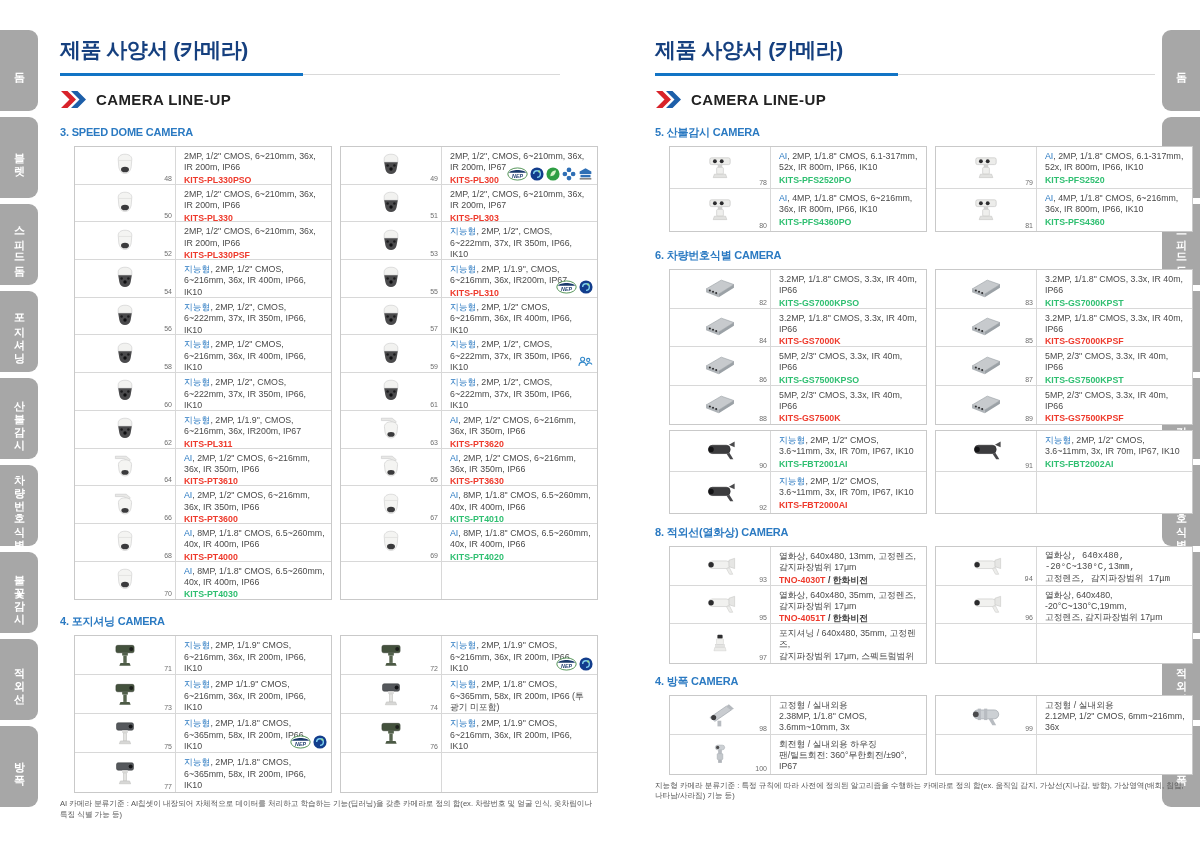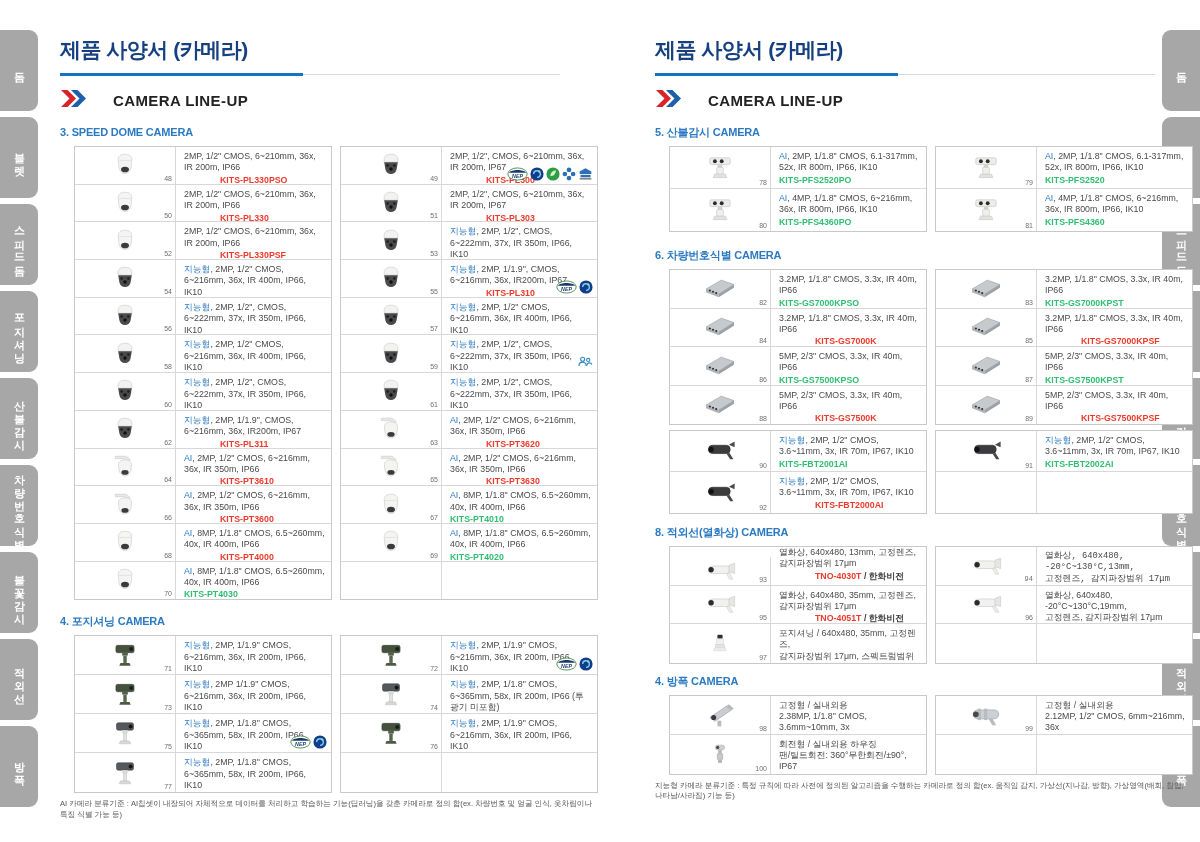"CAMERA LINE-UP" .lineup { align-items: center -> flex-start; gap: 25px -> 8px }
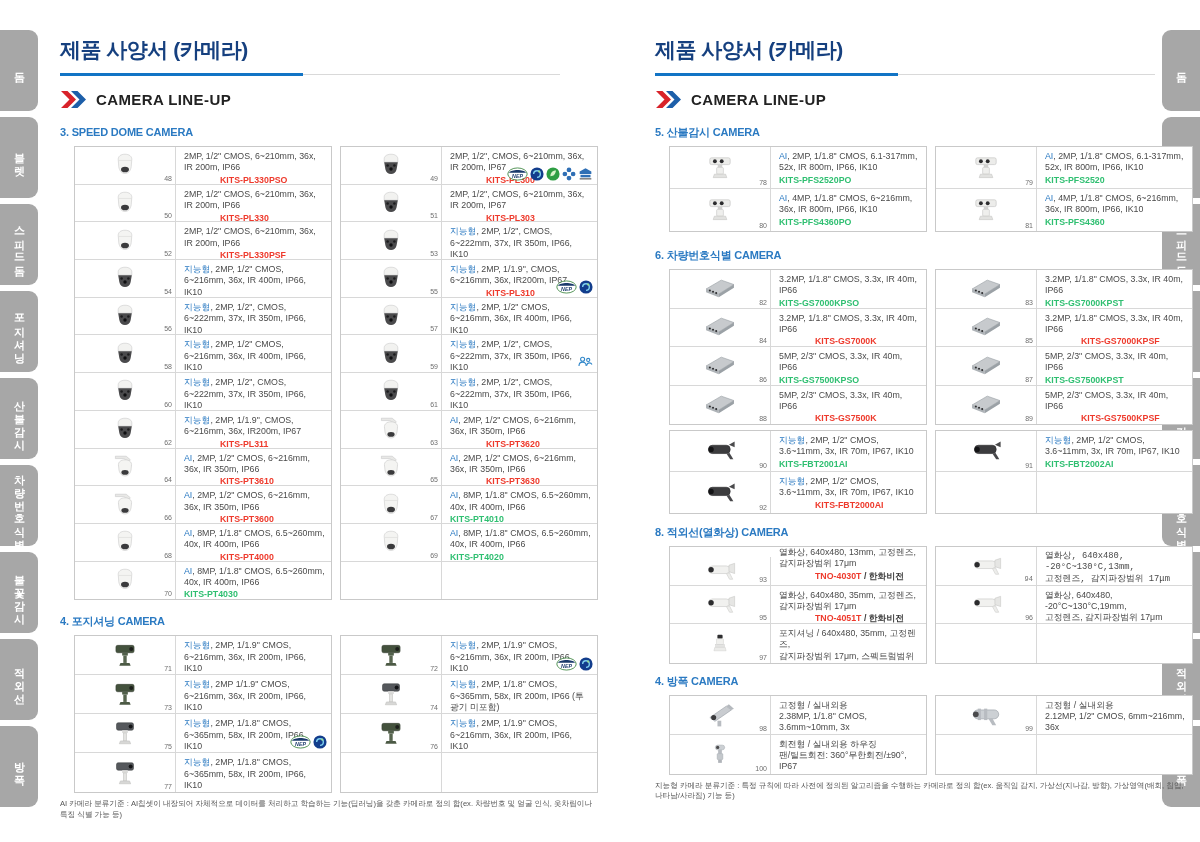"KITS-PL330PSO" .model.red { margin-left: 36px -> none }
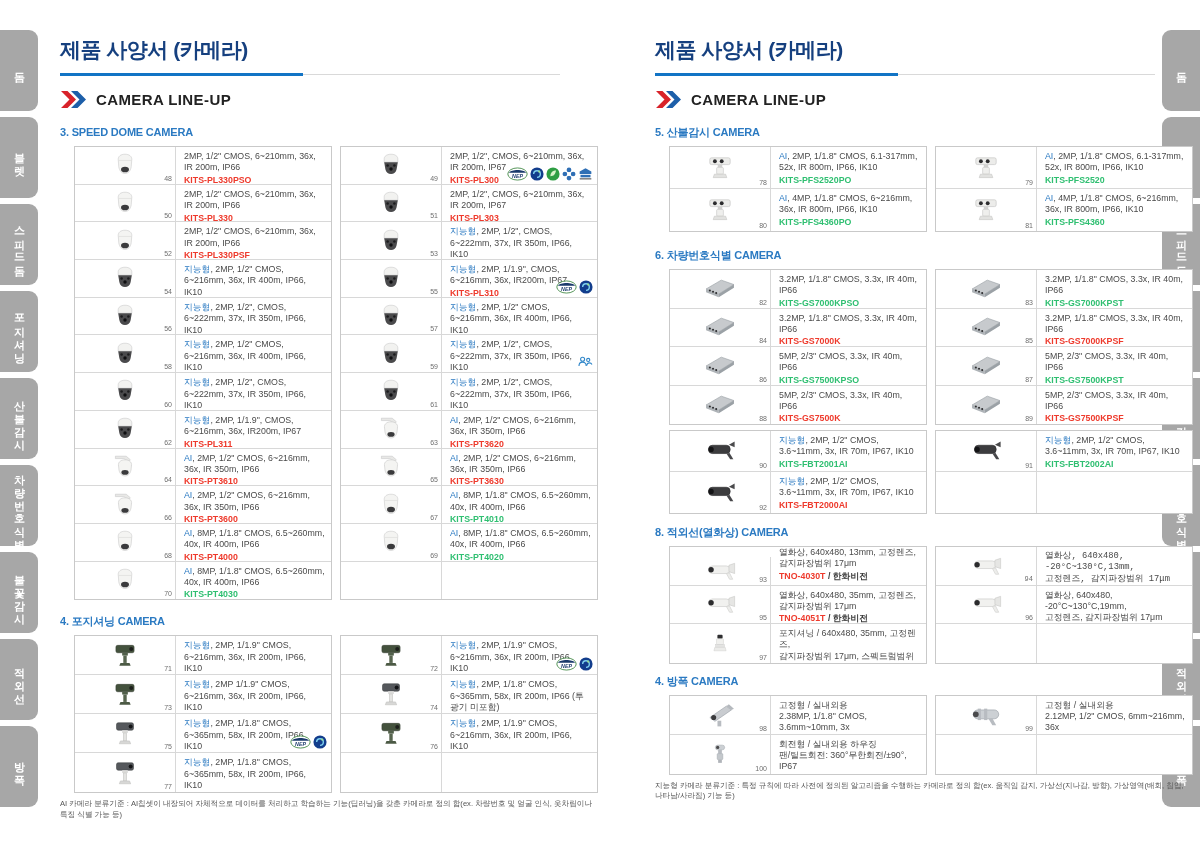"열화상, 640x480, 13mm, 고정렌즈," div.row { align-items: flex-end -> none }
